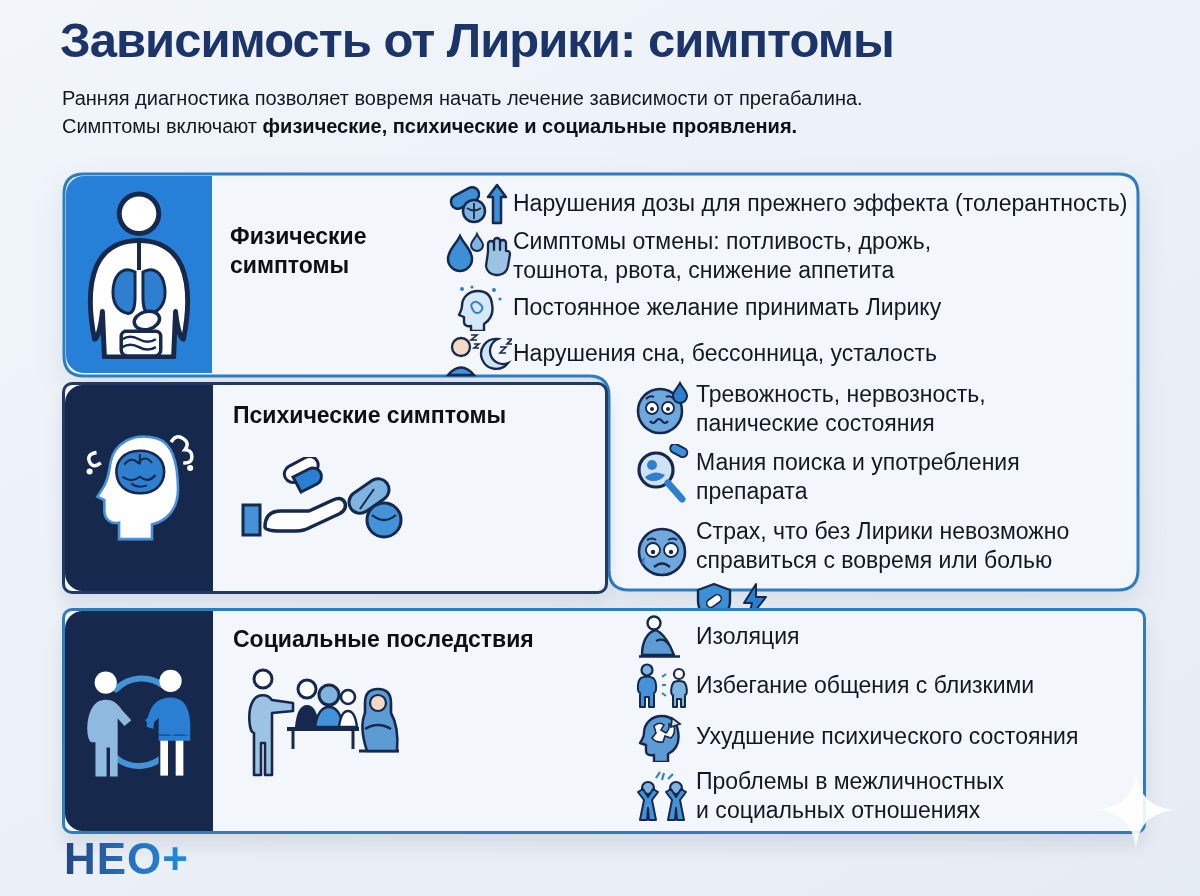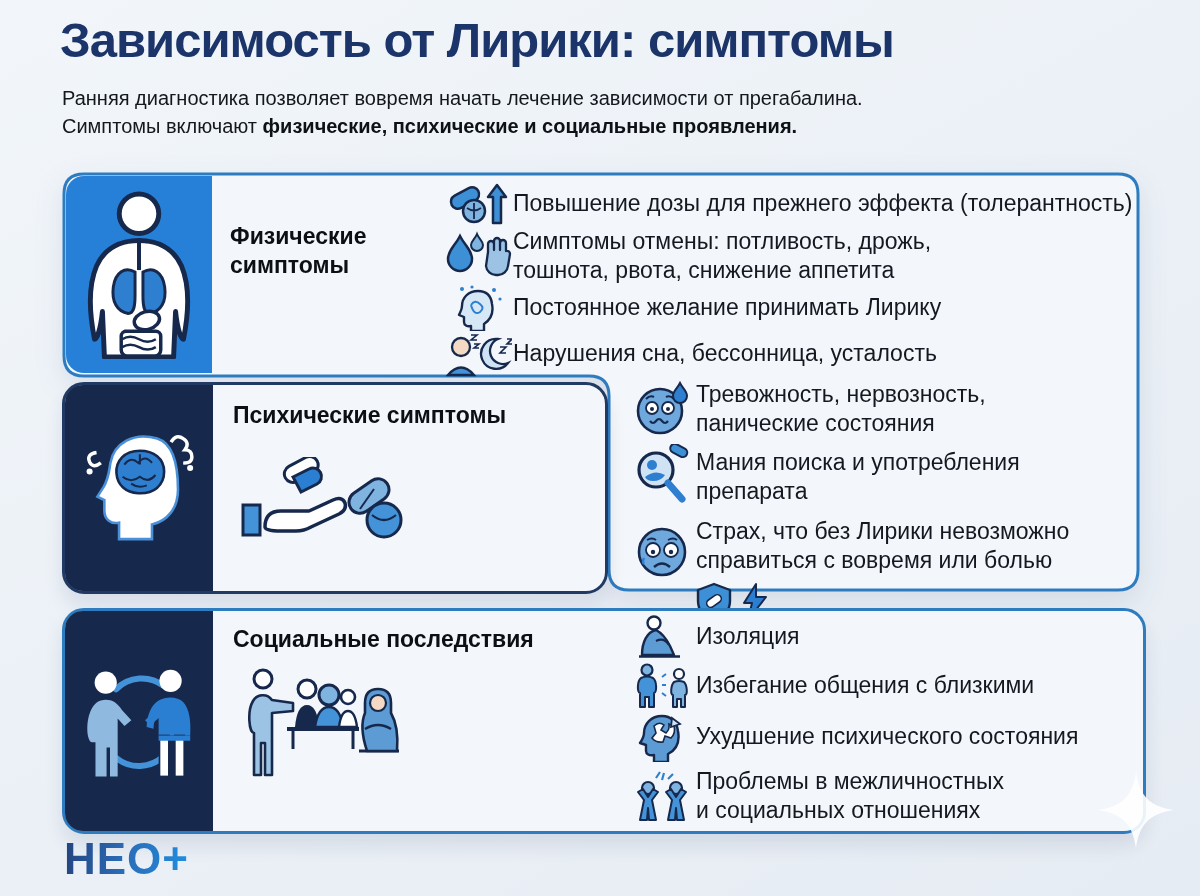"Повышение дозы для прежнего эффекта" span.txt { text: Повышение -> Нарушения }
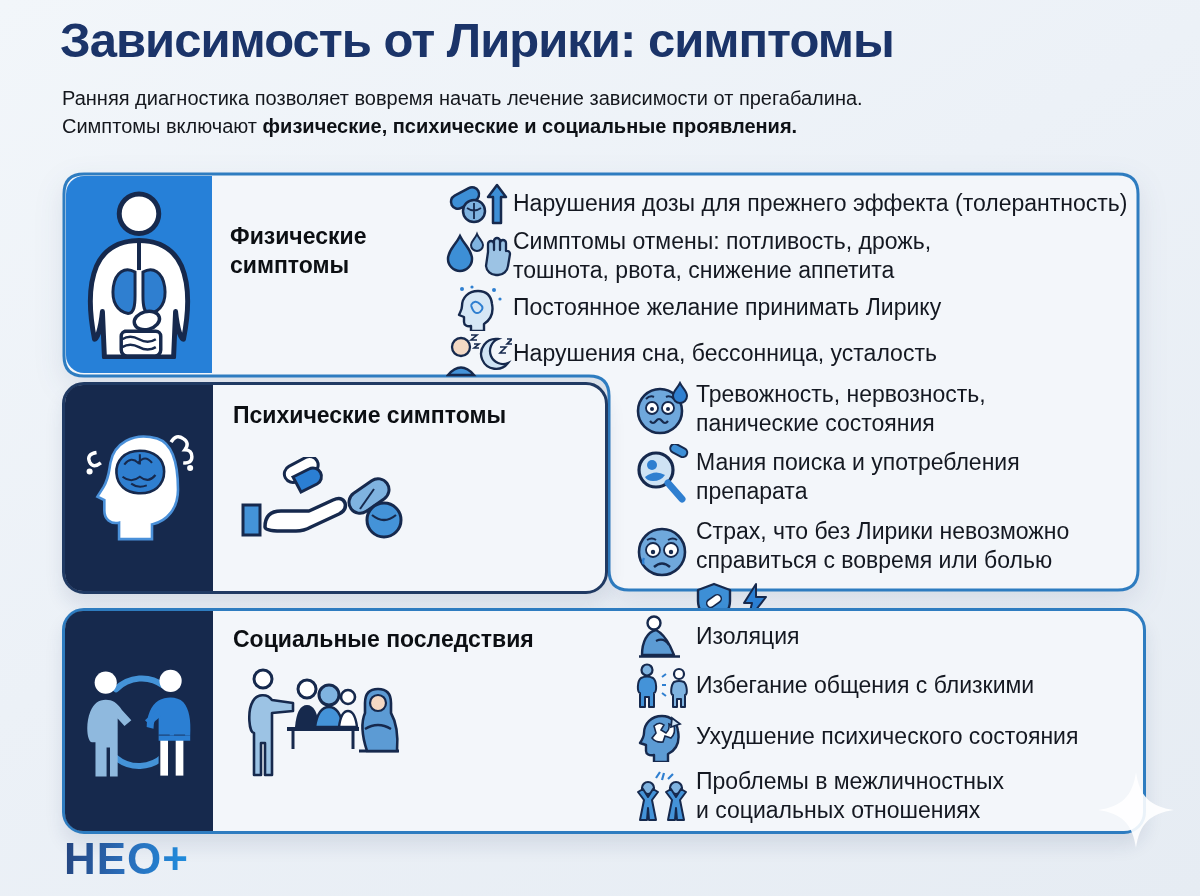"Психические симптомы" .card { border-radius: 22px -> 10px }
